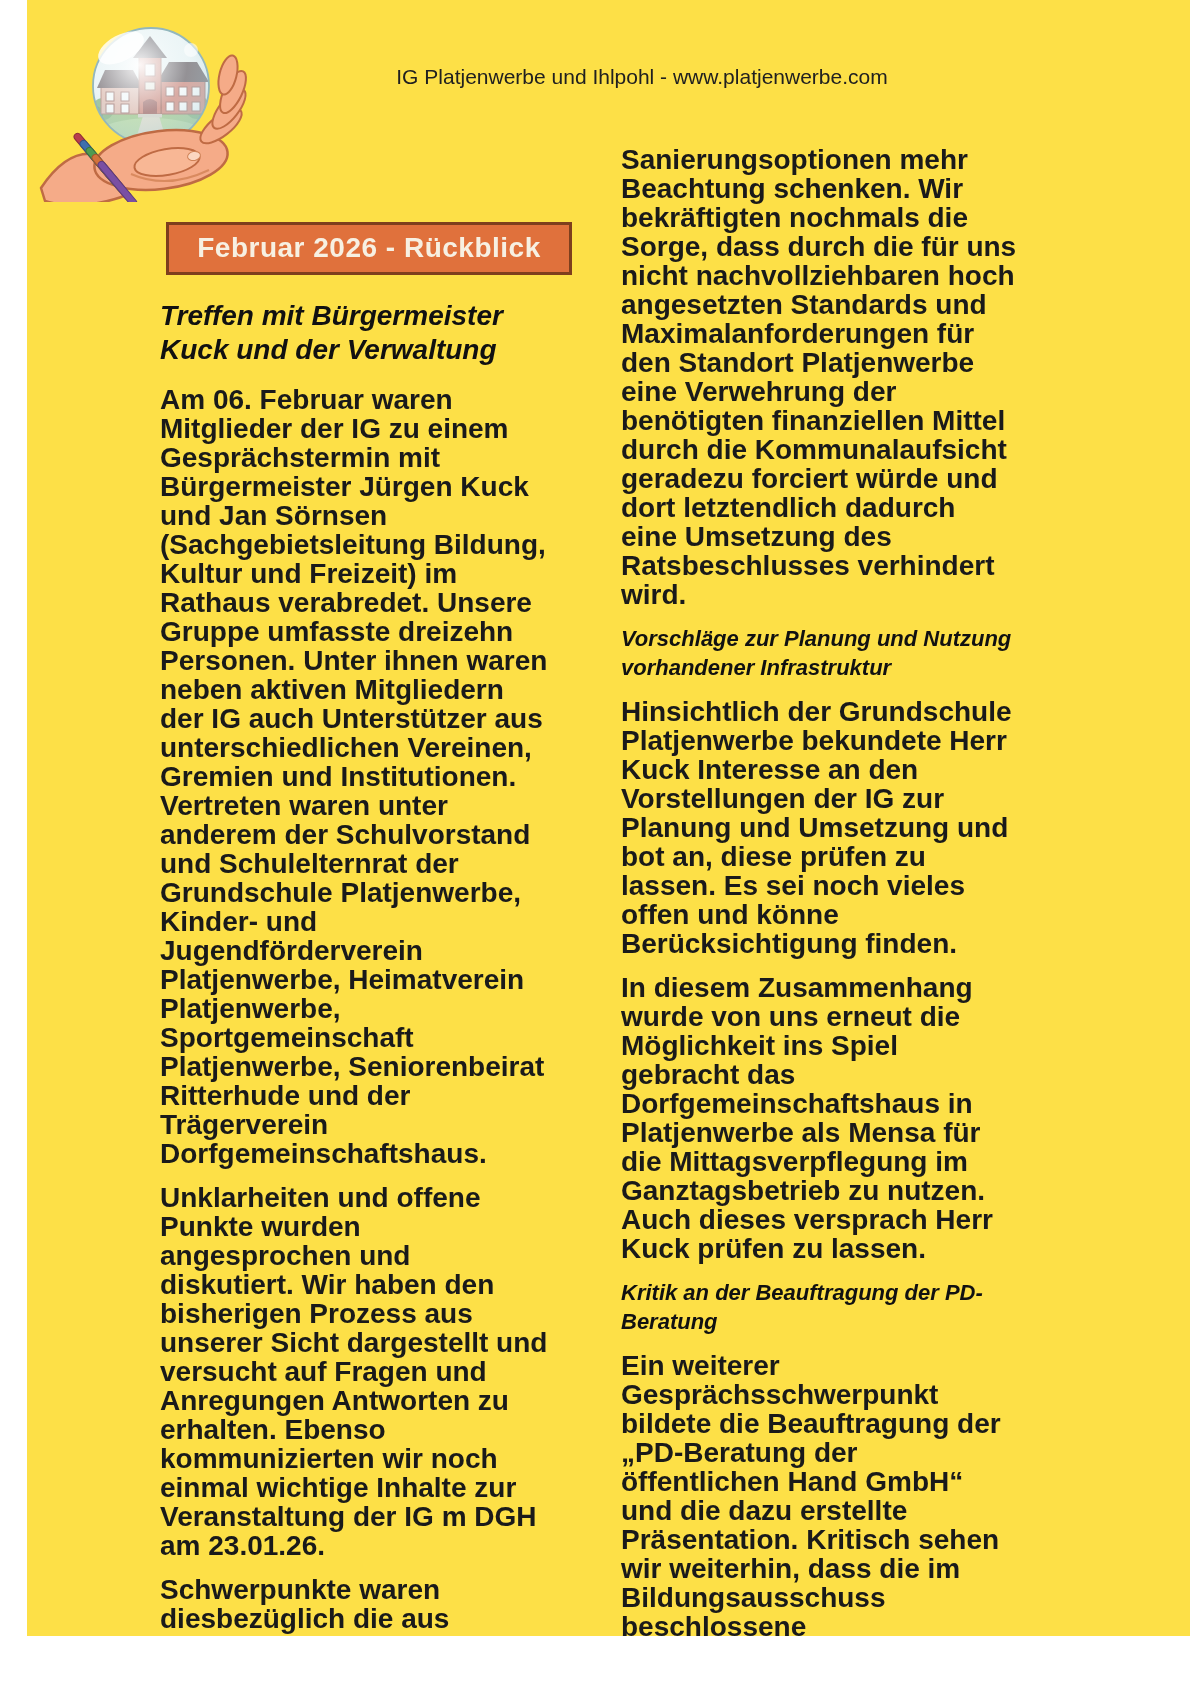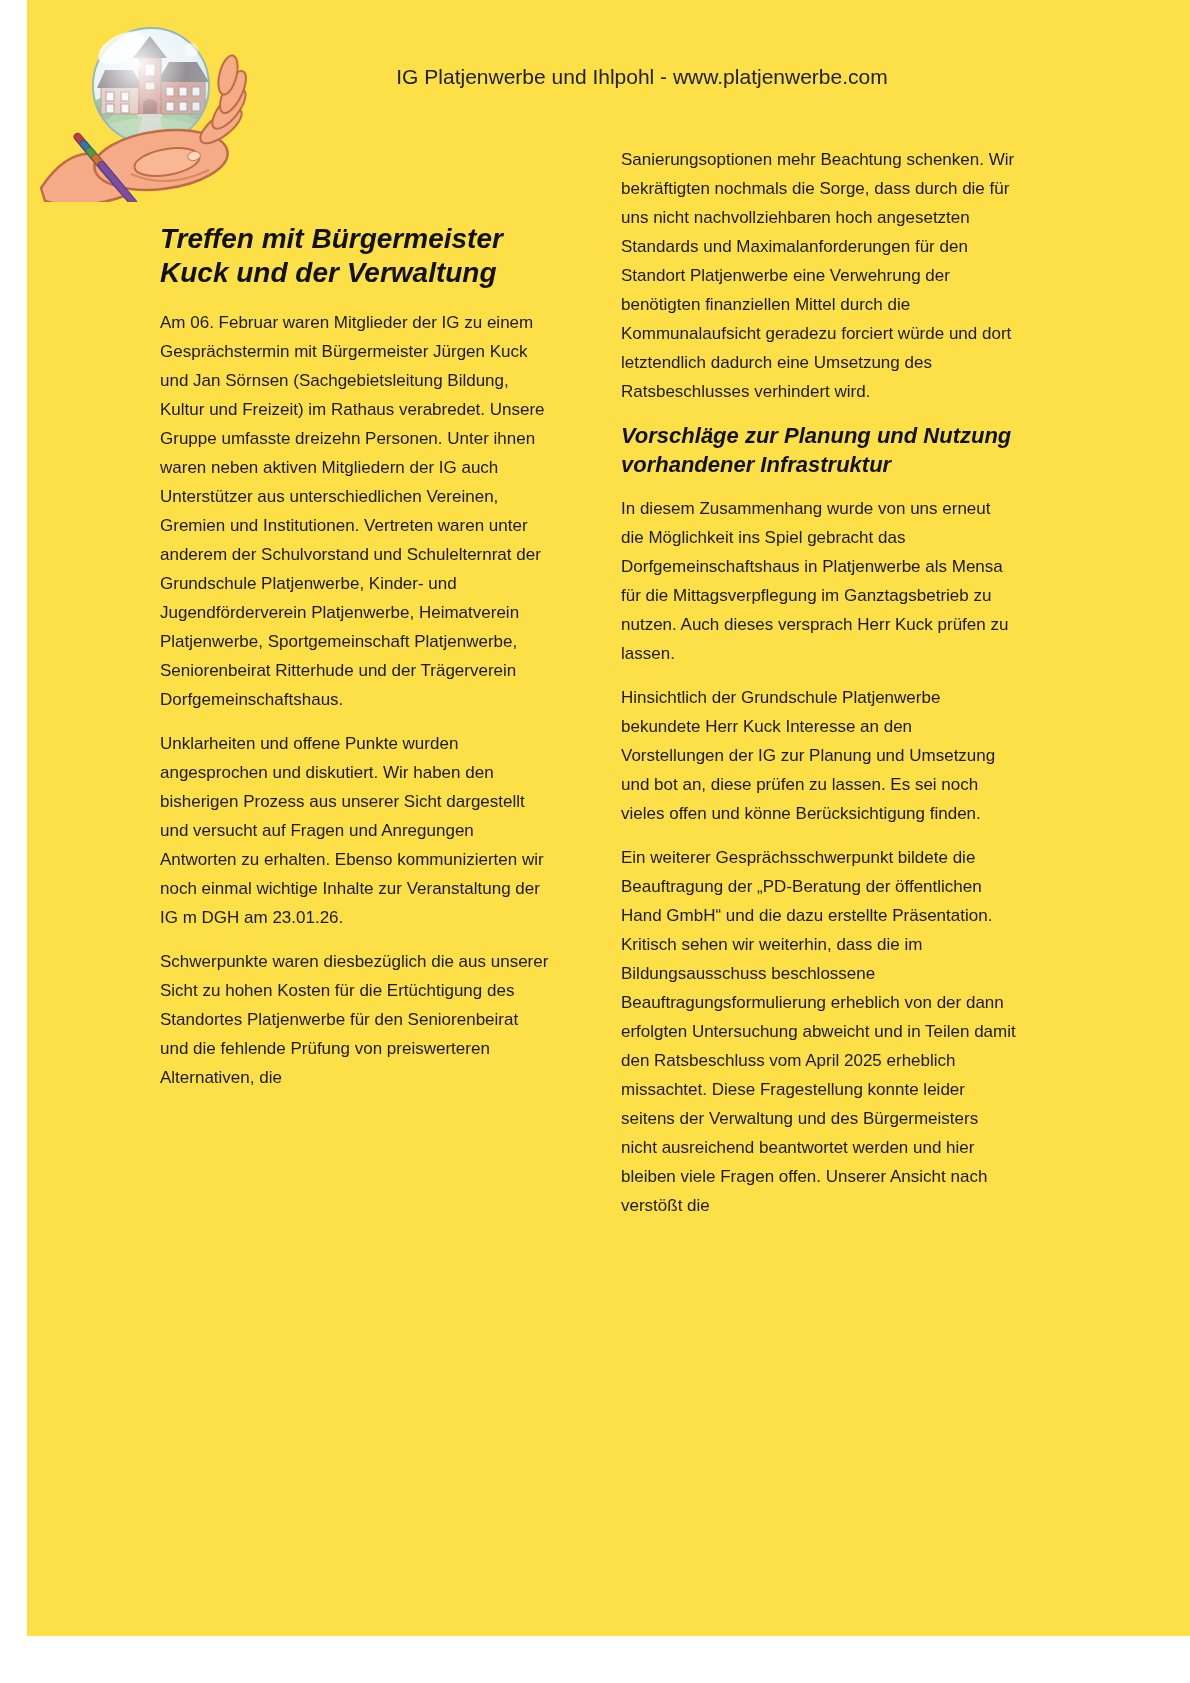"Sanierungsoptionen mehr Beachtung" .para { font-size: 17px -> 28px; font-weight: none -> bold }
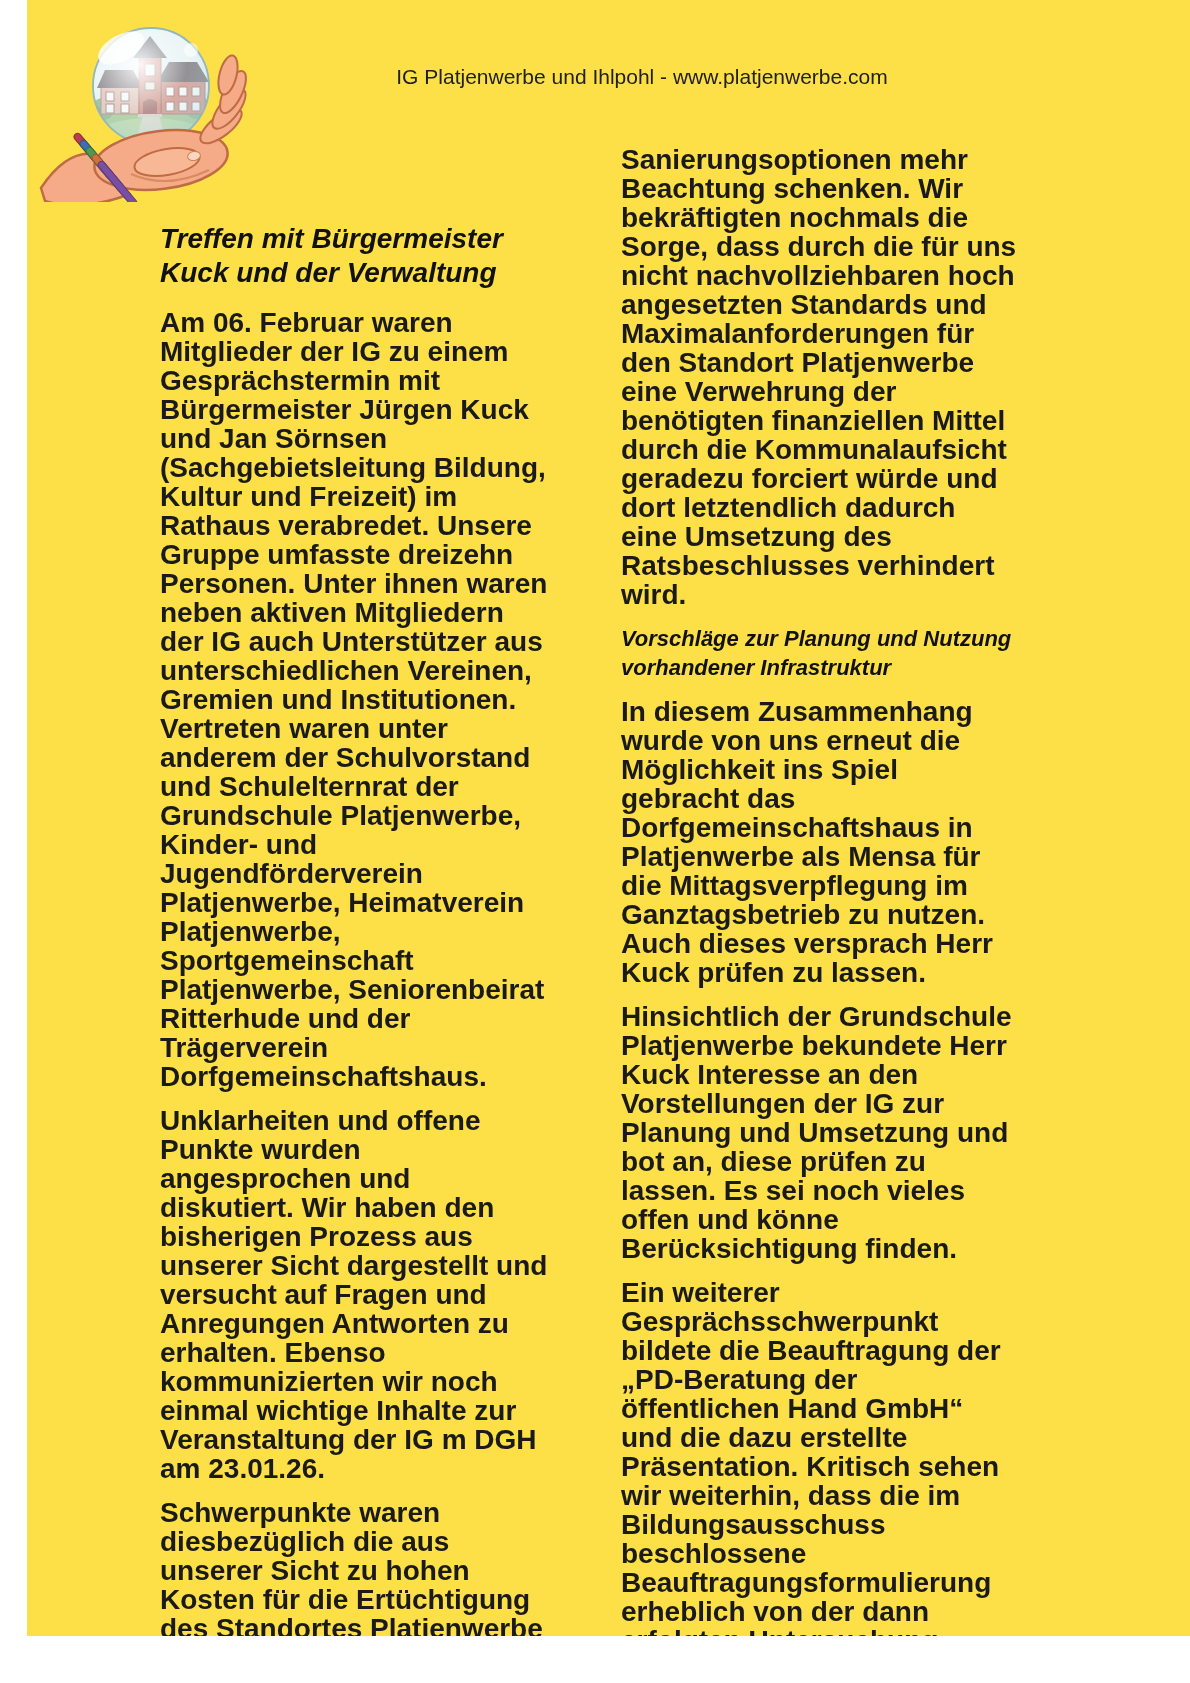"Februar 2026 - Rückblick" div.banner { html: none -> <div>Februar 2026 - Rückblick</div> }
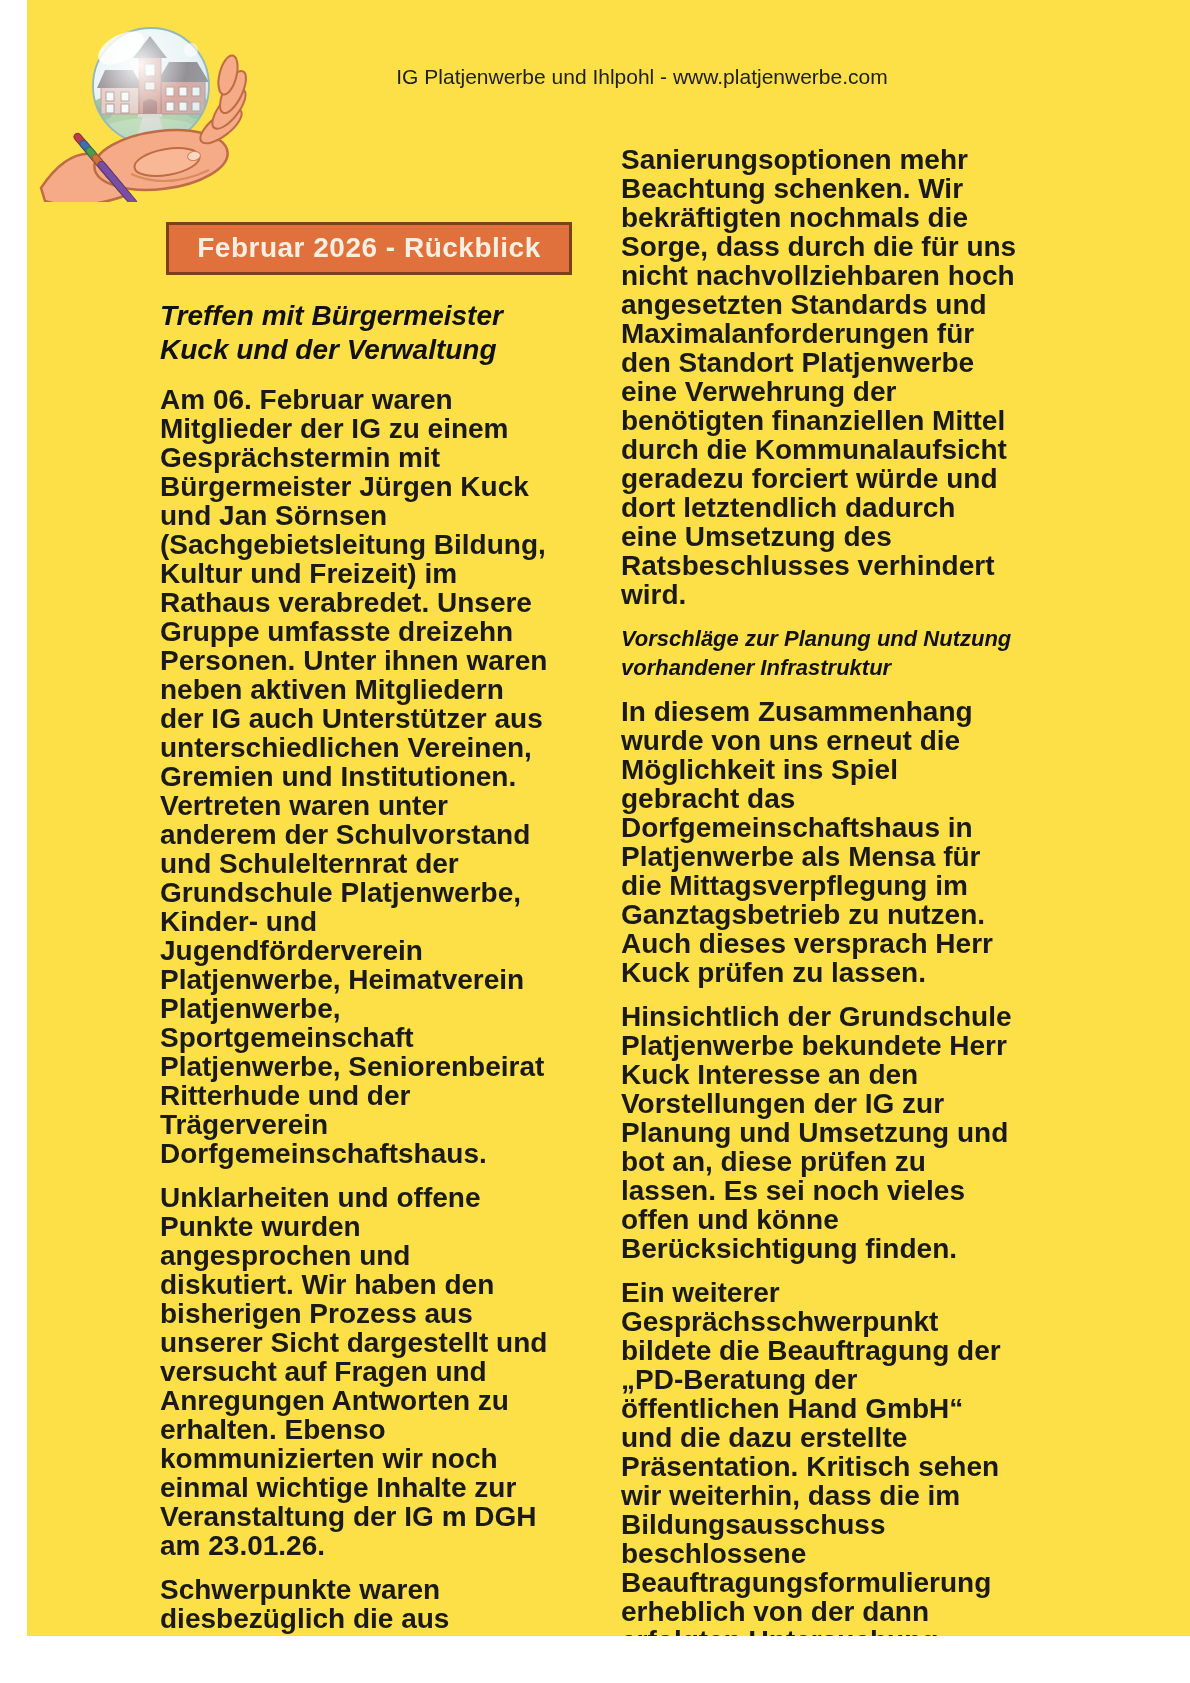"In diesem Zusammenhang wurde von" p.para { order: before "Hinsichtlich der Grundschule" -> after "Hinsichtlich der Grundschule" }
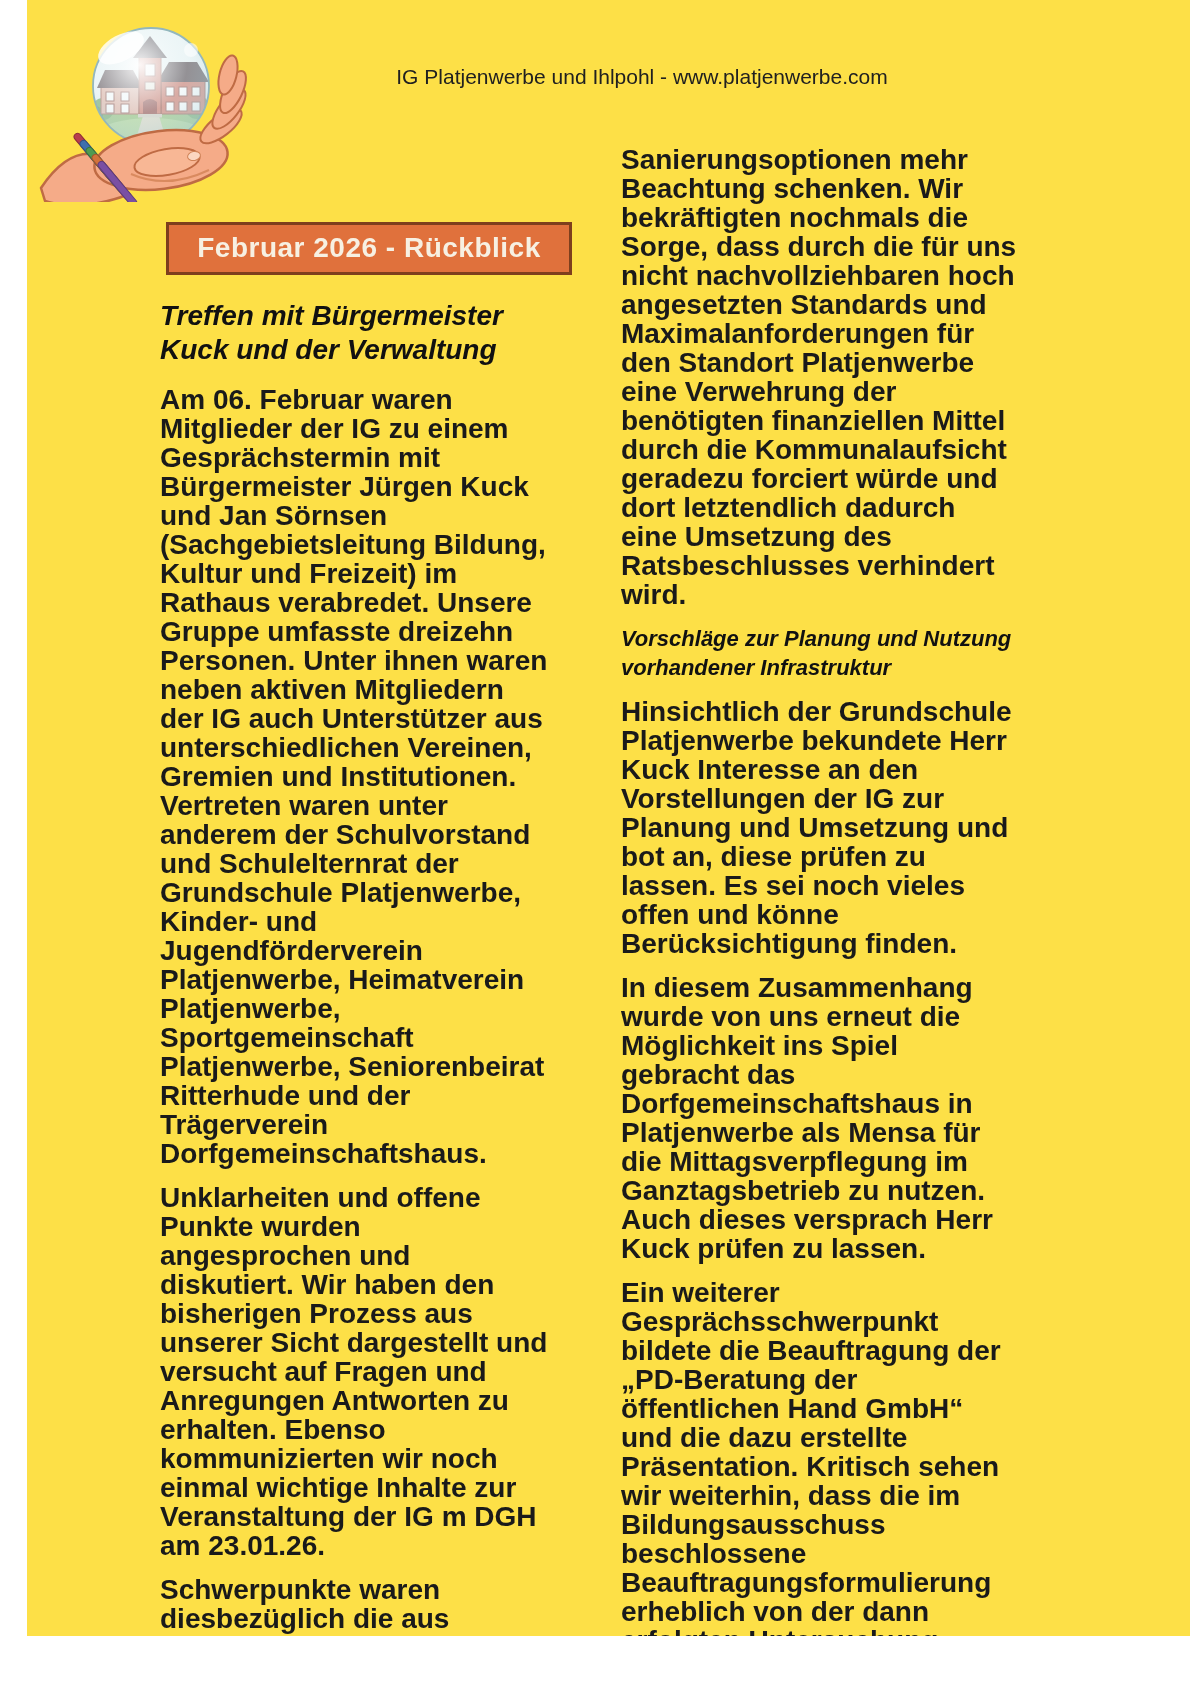"Kritik an der Beauftragung der" h2.section-heading { html: none -> <h2>Kritik an der Beauftragung der PD-Beratung</h2> }
